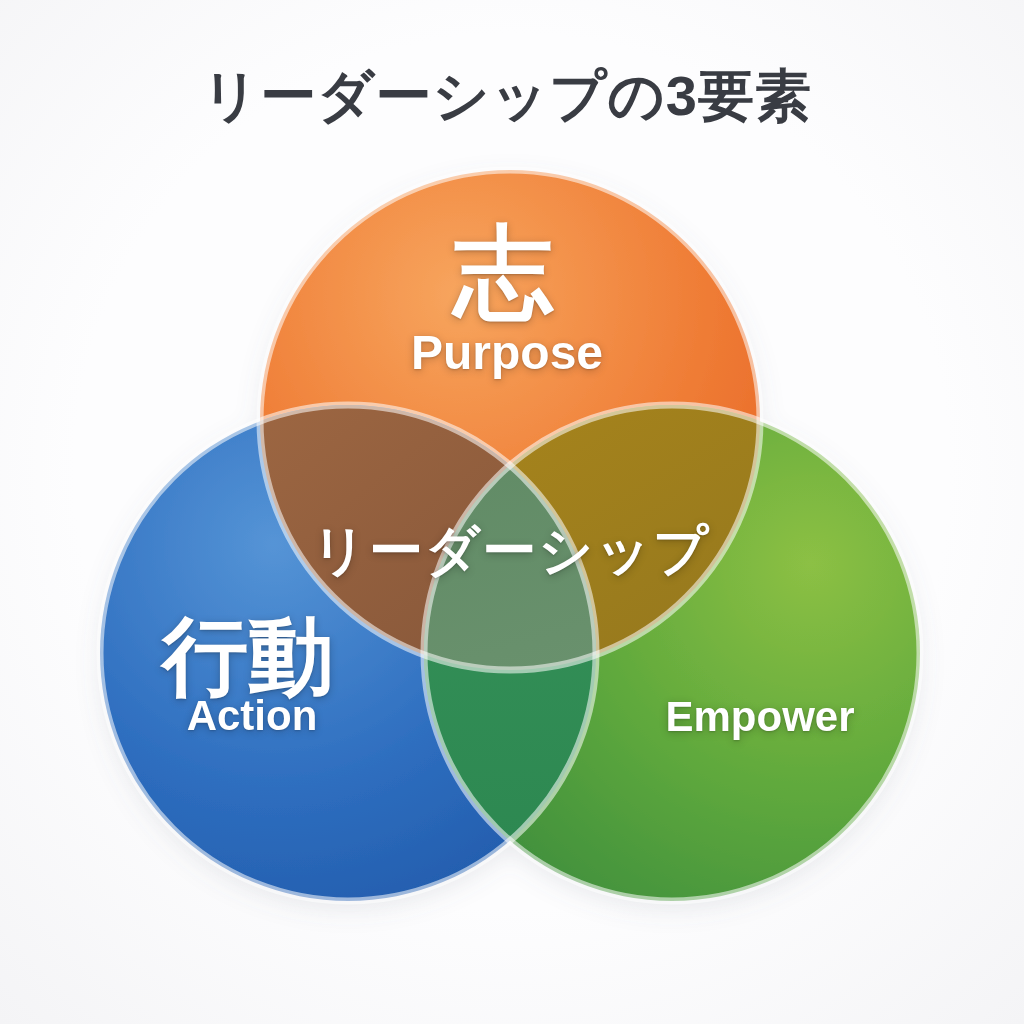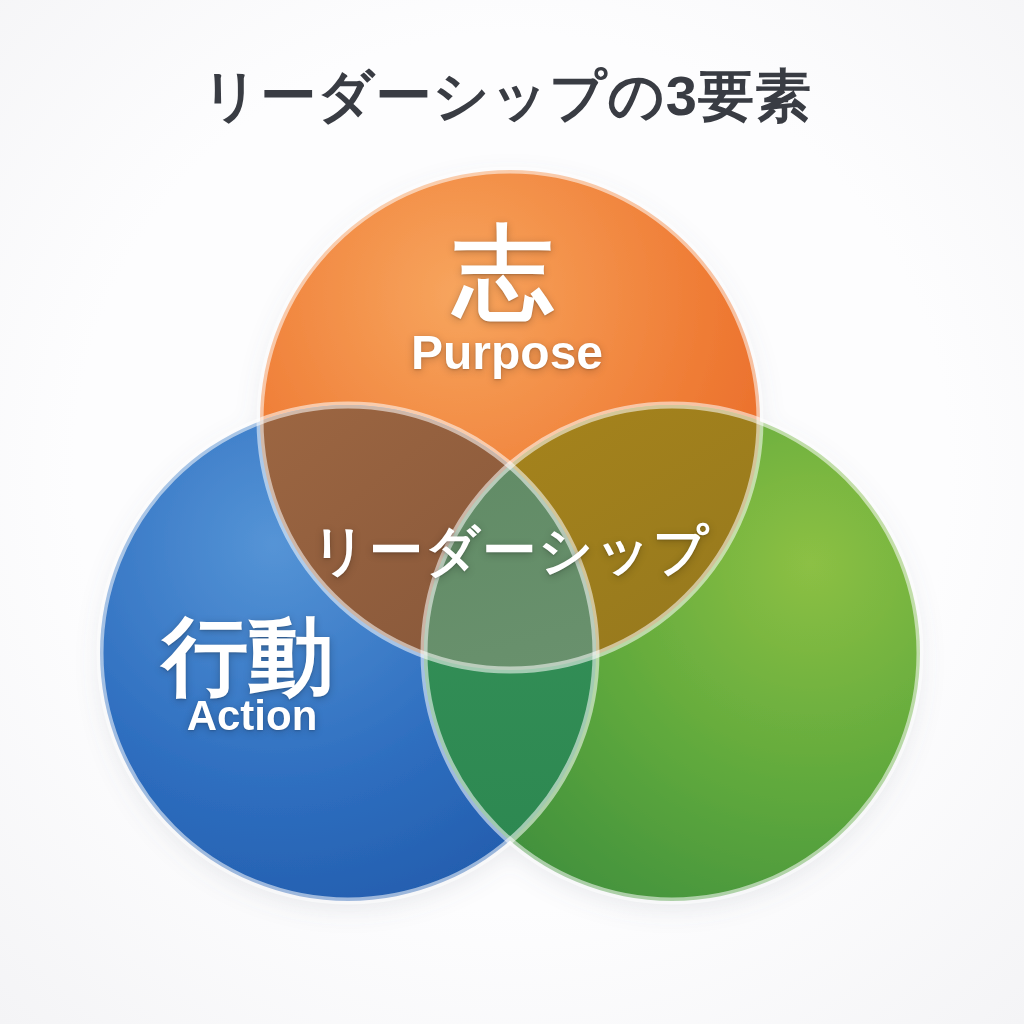"Empower" div.label { html: none -> <div>Empower</div> }
